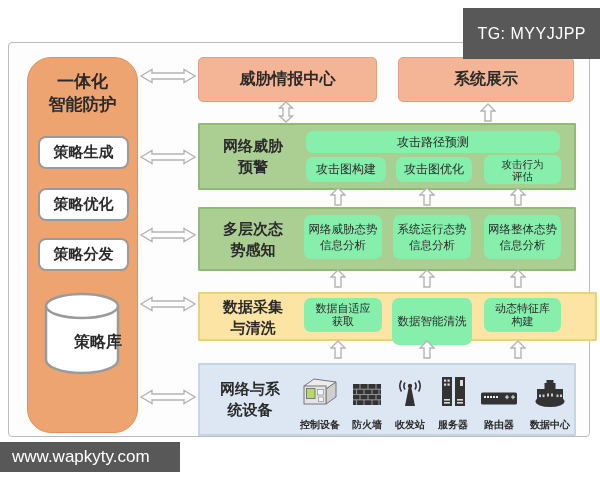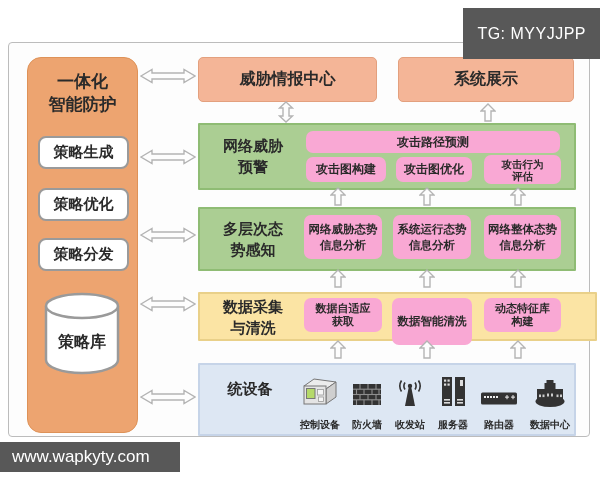"一体化" .sidebar { border-radius: 14px -> 24px }
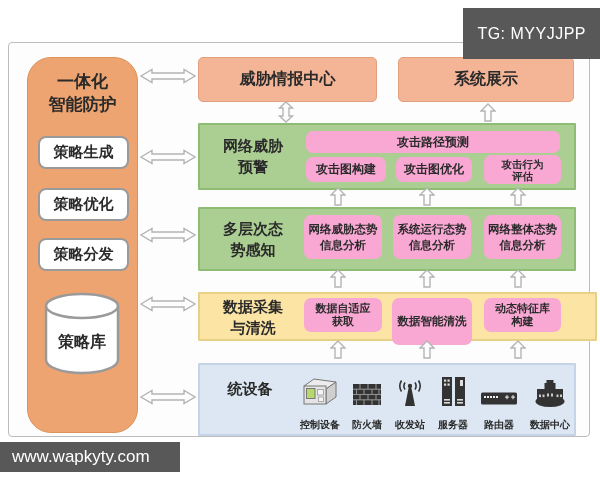"攻击路径预测" .sub { background: #f9a8d4 -> #86efac; font-weight: bold -> normal }
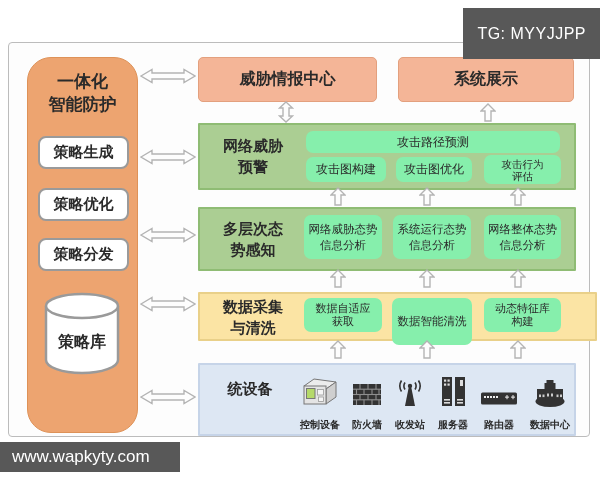"策略库" .cyl-text { left: 0 -> 16px }
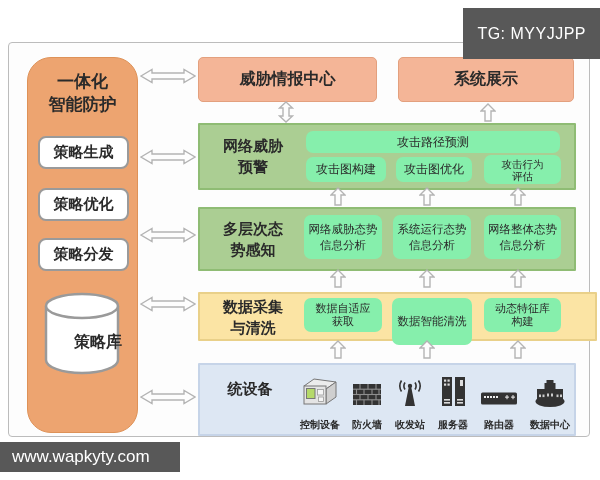"网络与系" div { html: none -> <div>网络与系</div> }
